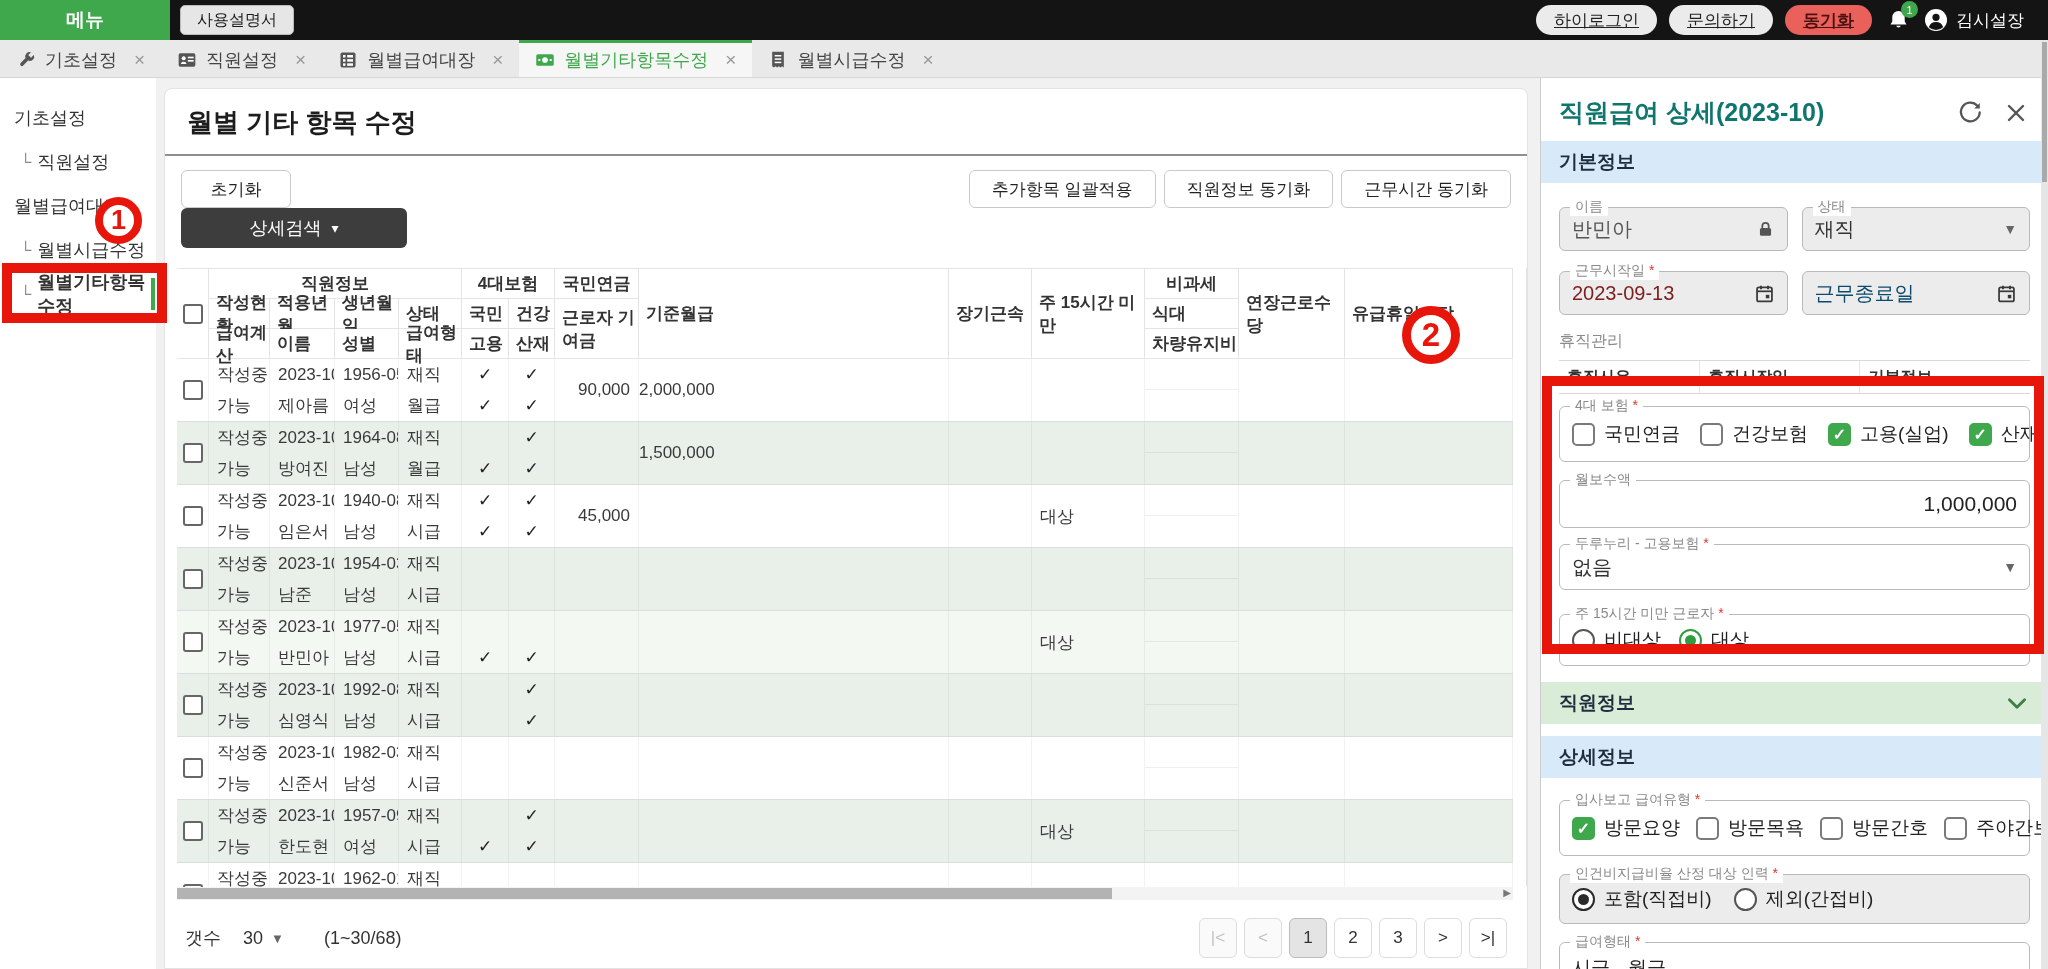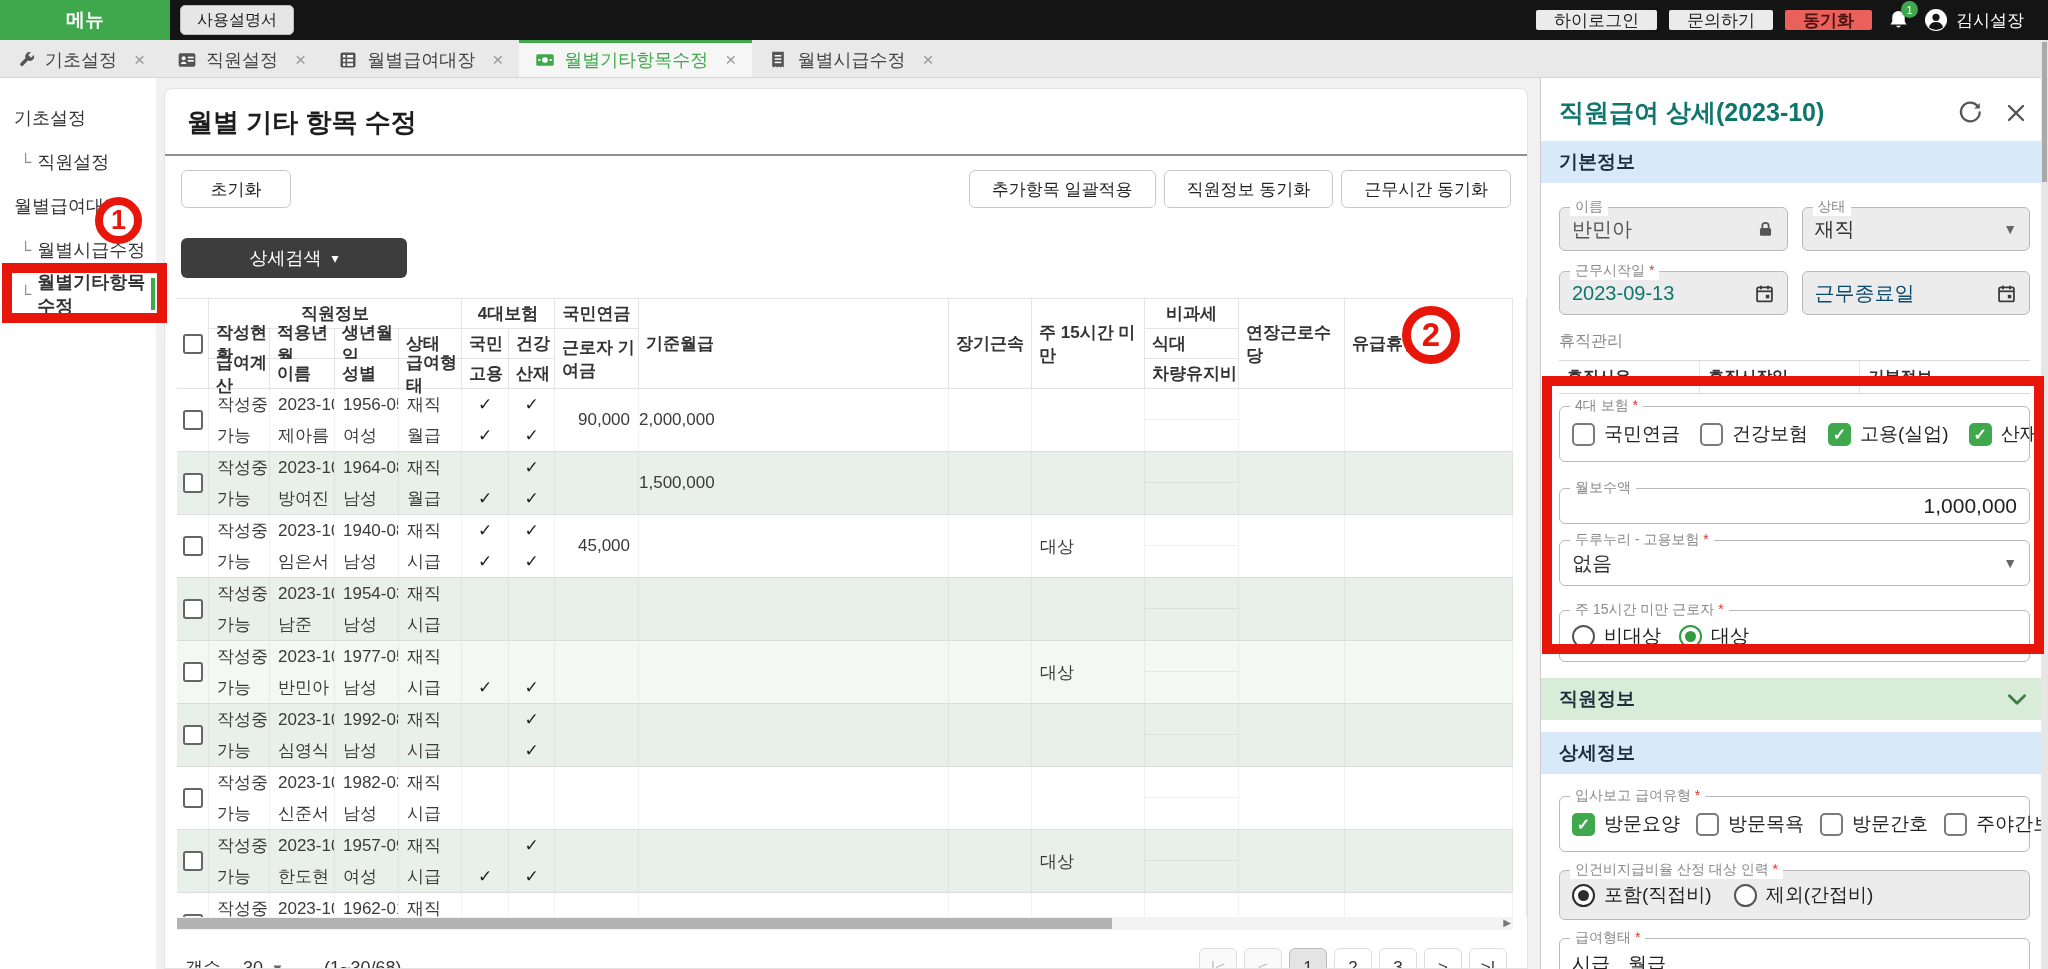"하이로그인" .top-btn { border-radius: 2px -> 15px; height: 20px -> 30px; text-decoration: none -> underline }
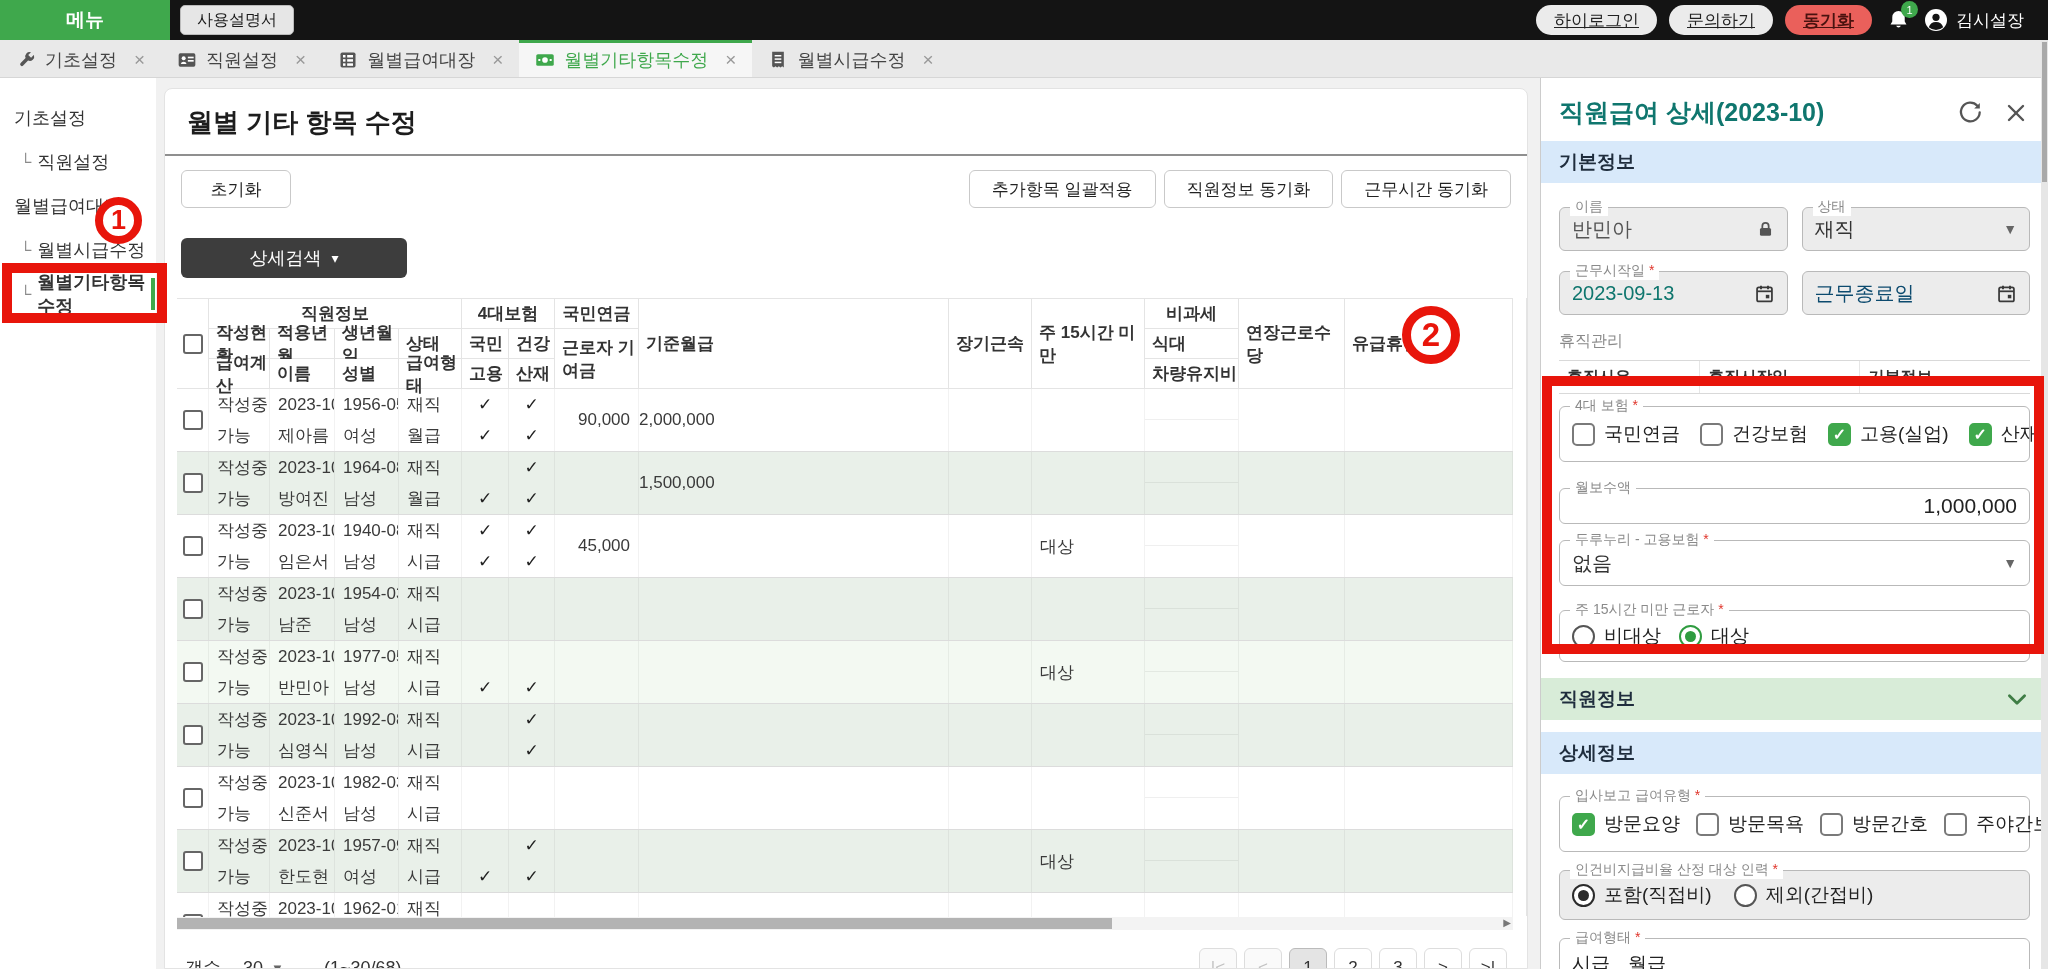"상세검색" .searchrow { margin-top: 30px -> none }
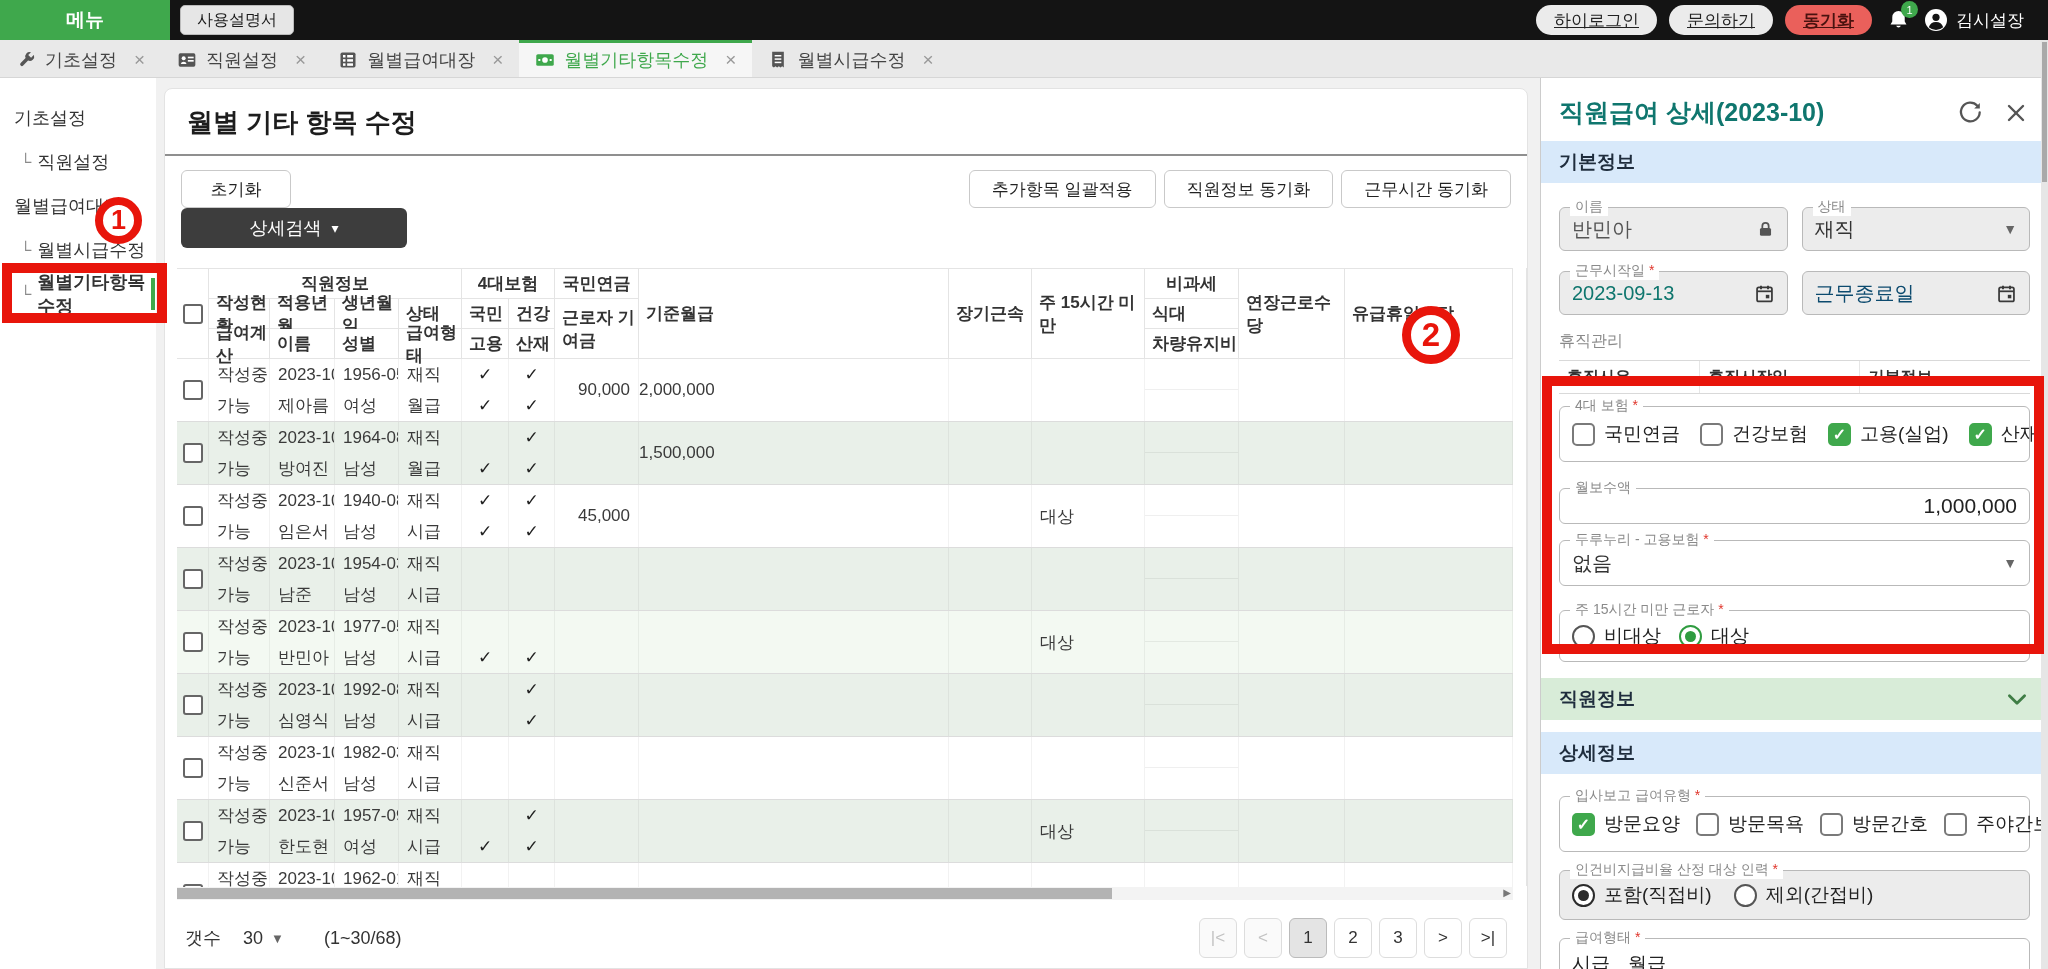"2023-09-13" span { color: #0f766e -> #7f1d1d }
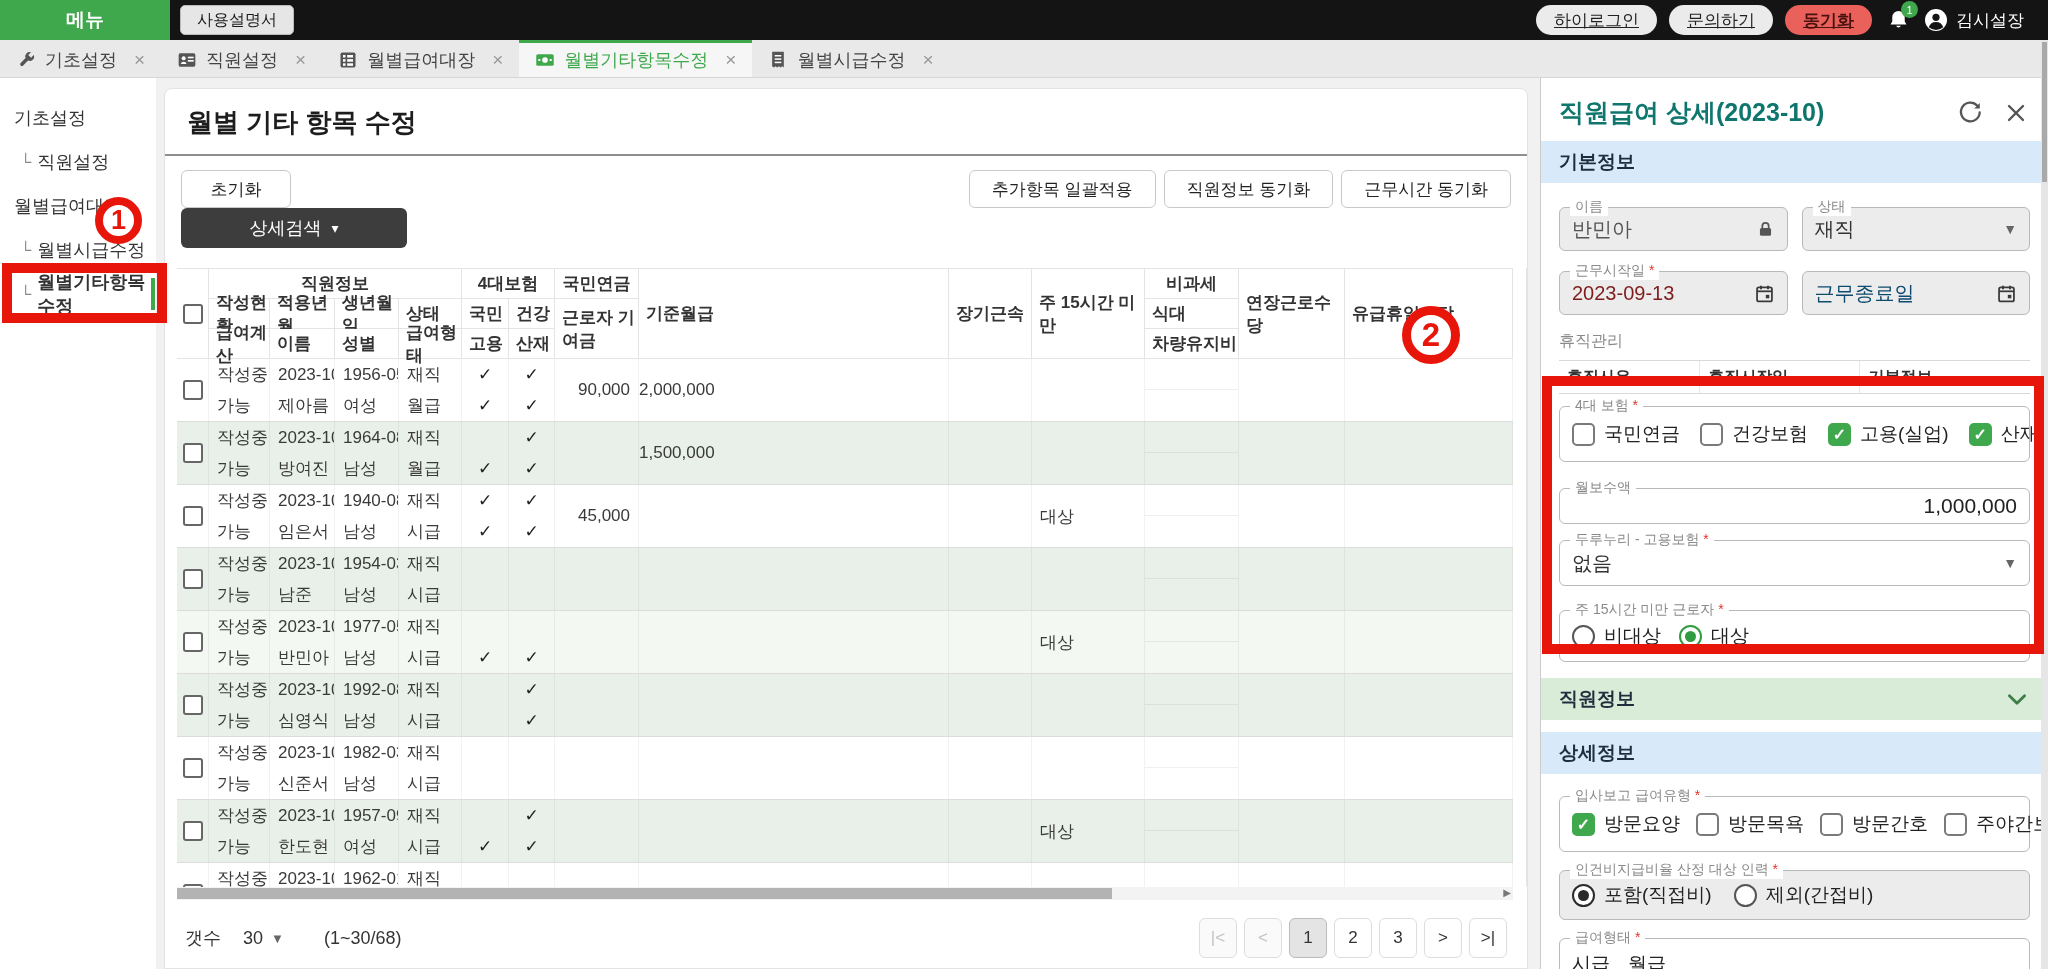"월보수액" div.fld { height: 36px -> 48px; margin-top: 26px -> 18px }
